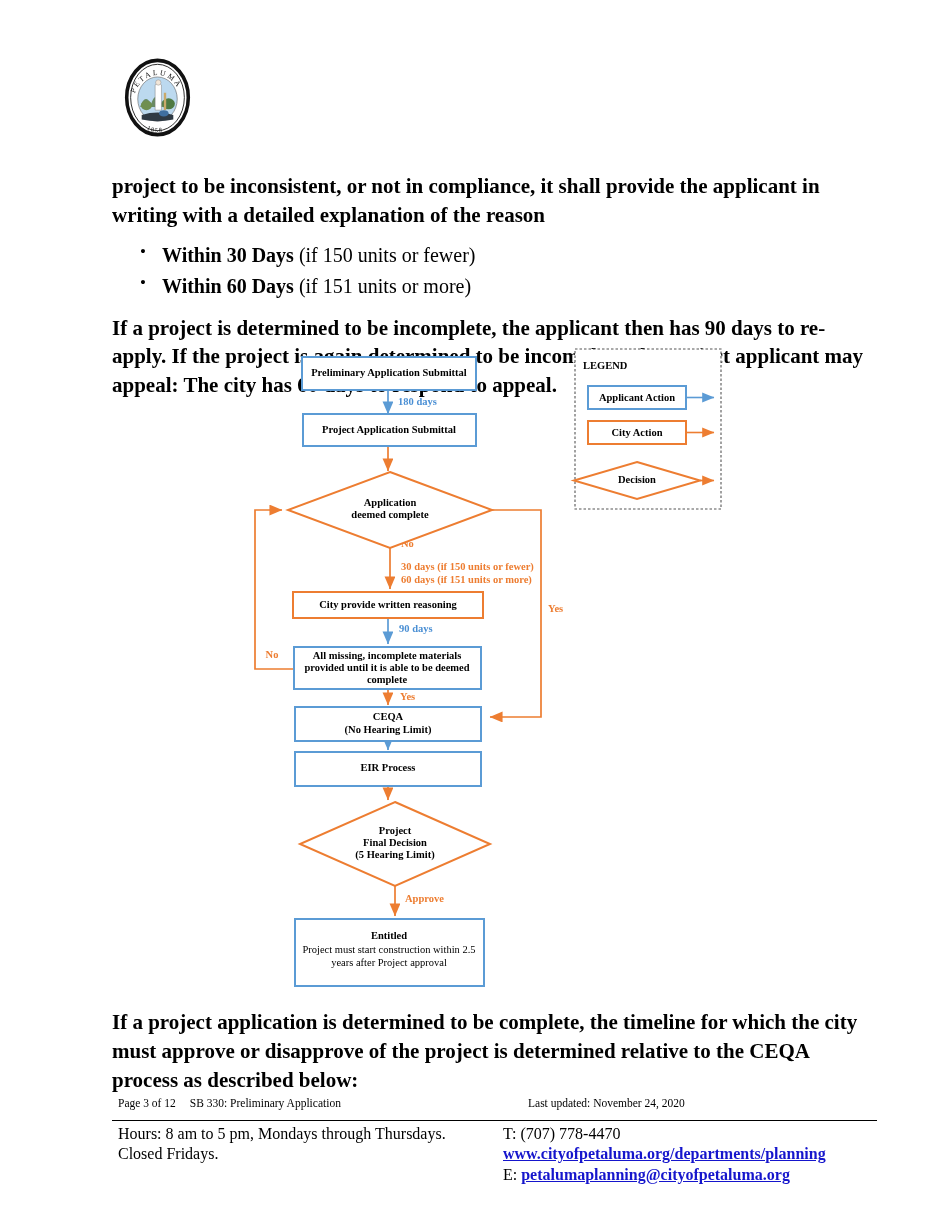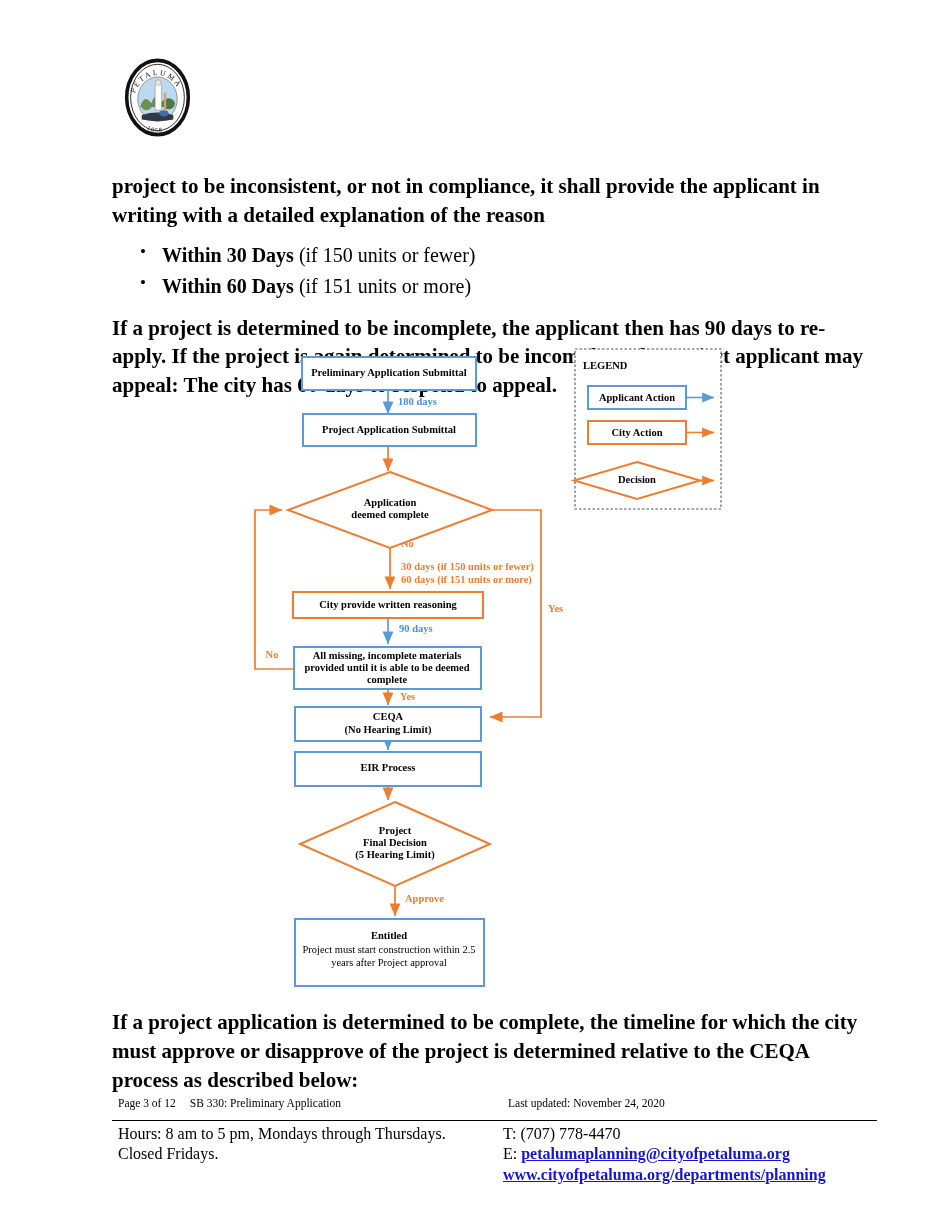"Page 3 of 12 SB" #footer-meta { gap: none -> 20px }
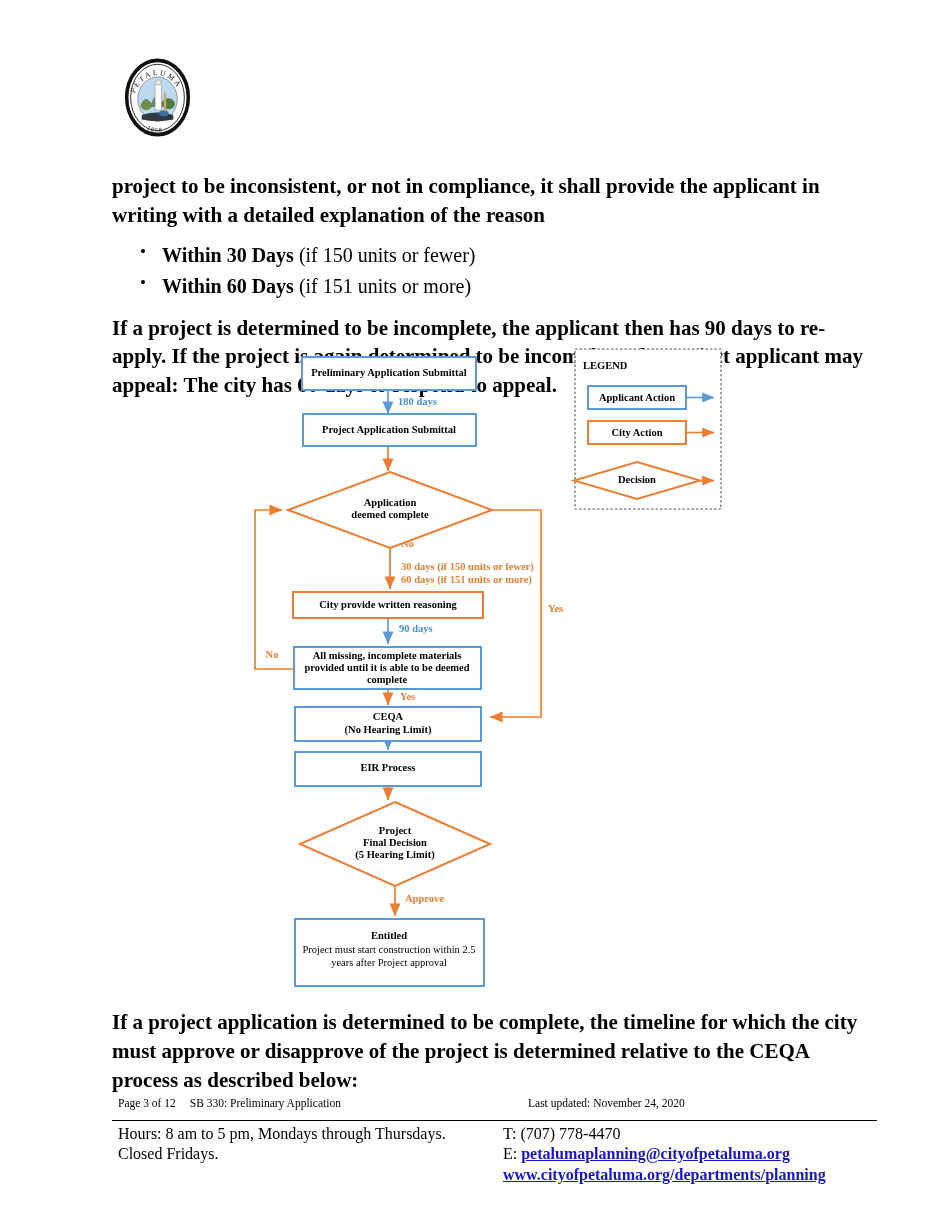"E: petalumaplanning@cityofpetaluma.org" div.line { order: before "www.cityofpetaluma.org/departments/plann" -> after "www.cityofpetaluma.org/departments/plann" }
